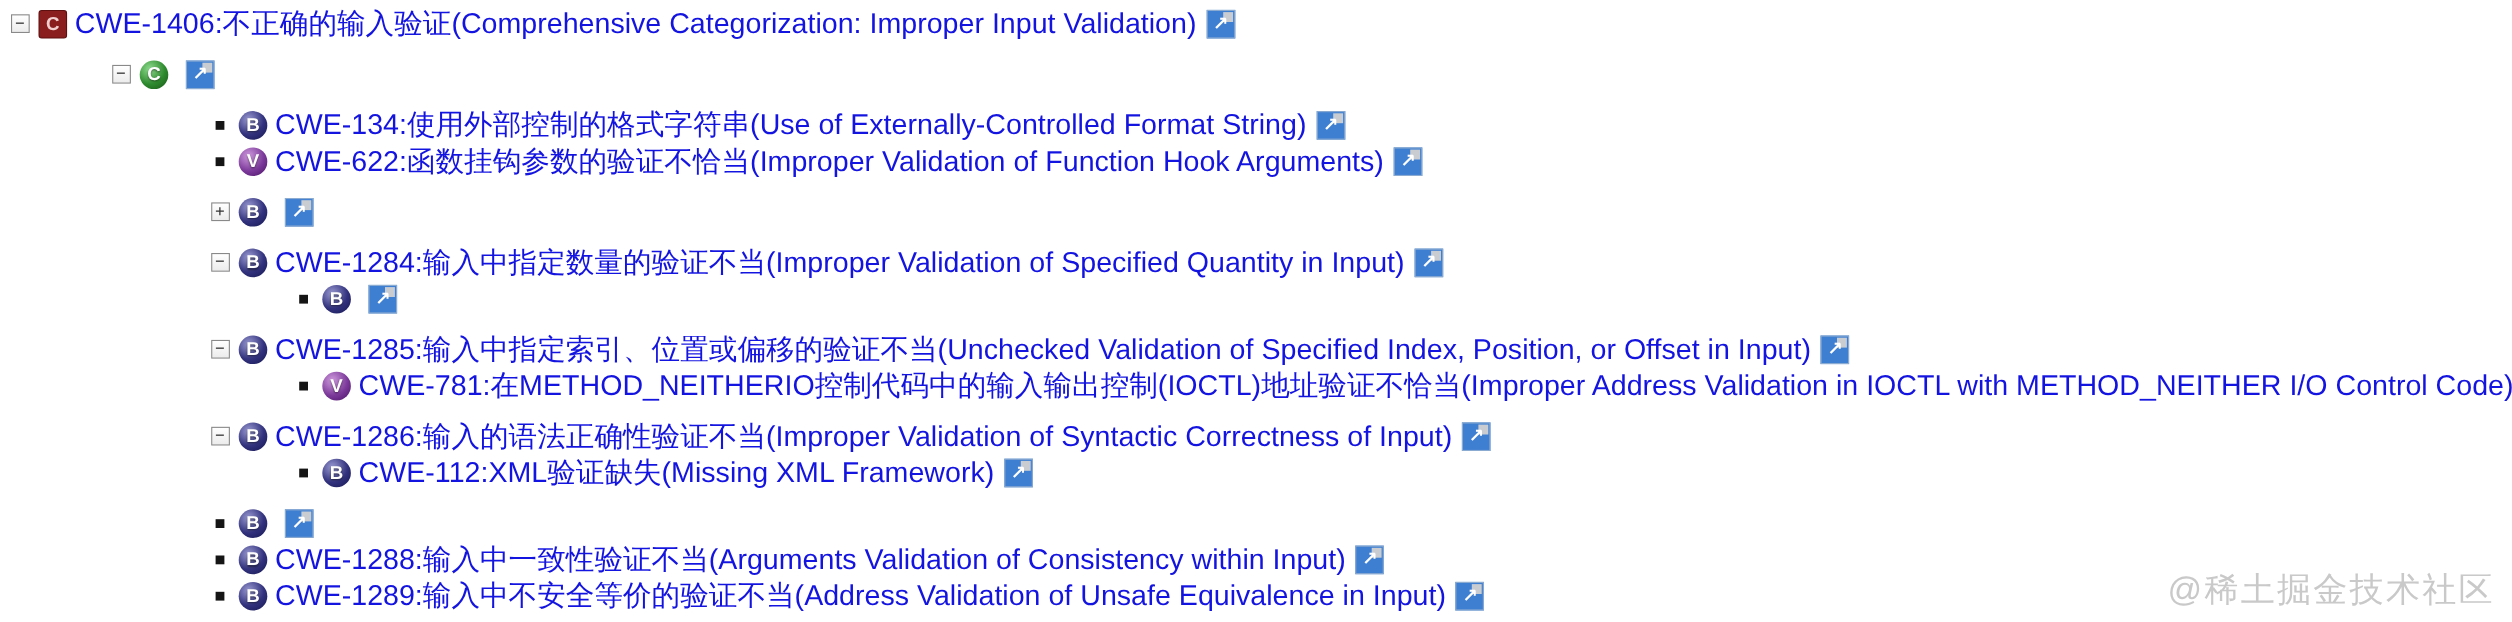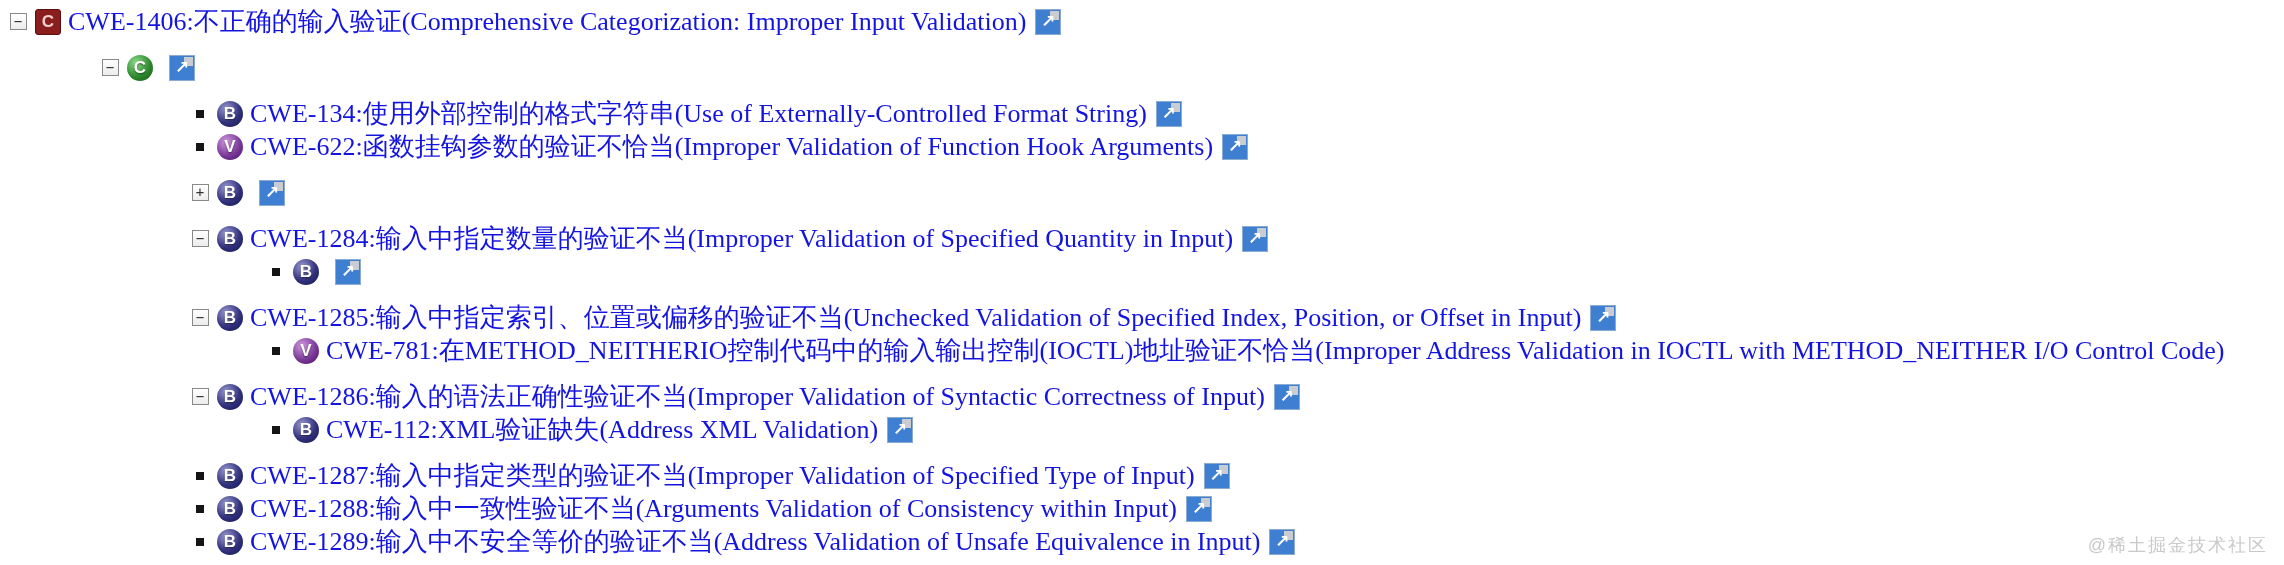"CWE-1406:不正确的输入验证(Comprehensive" .label { font-family: Liberation Serif, serif -> none }
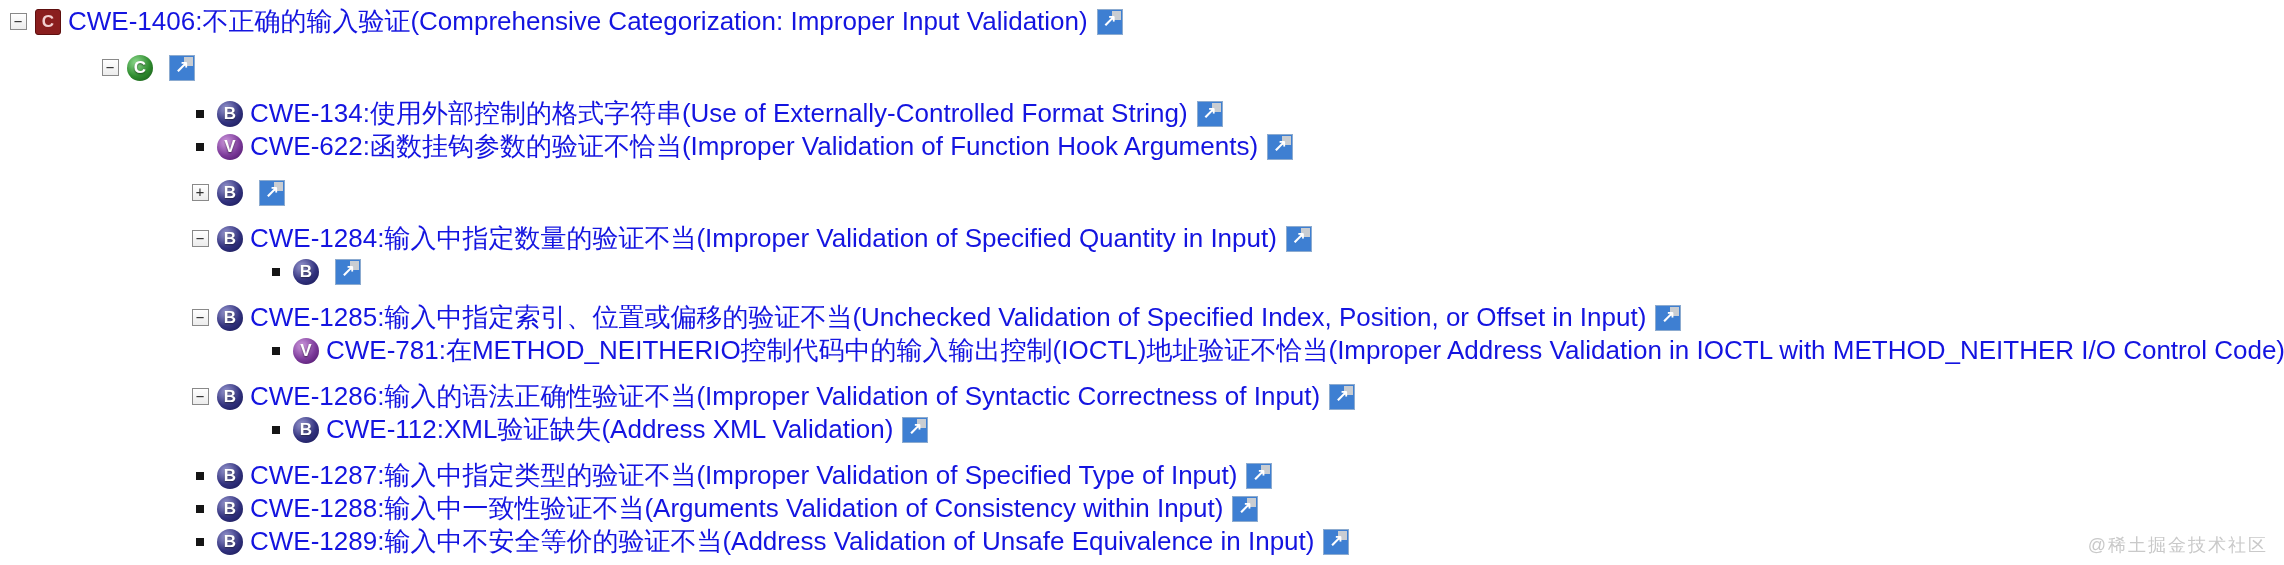"CWE-112:XML验证缺失(Address XML Validation)" span.label { text: Address XML Validation -> Missing XML Framework }
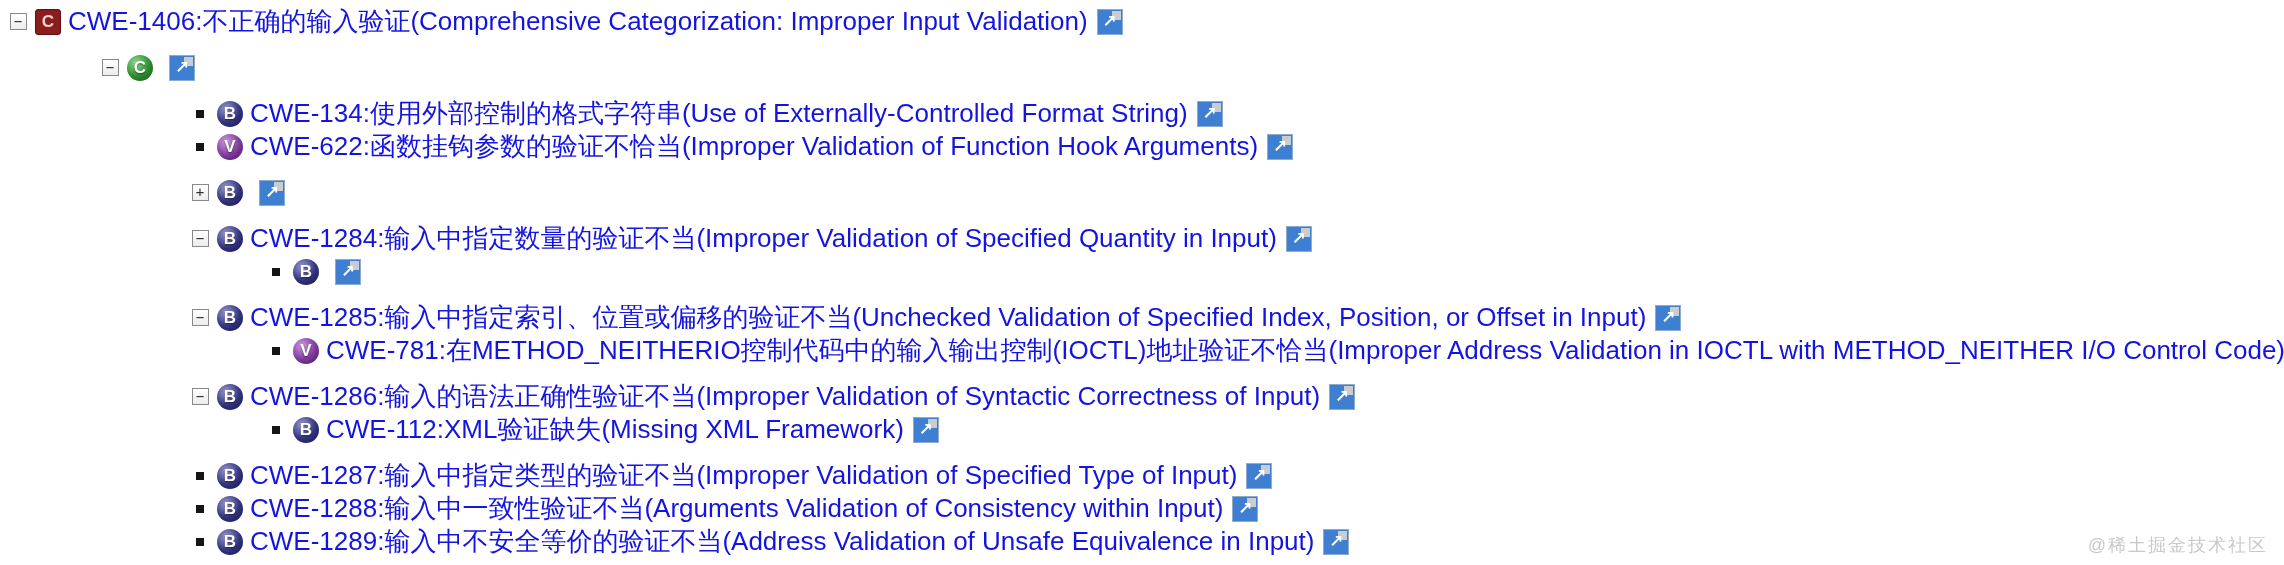"CWE-1287:输入中指定类型的验证不当(Improper" span.label { html: <span>CWE-1287:输入中指定类型的验证不当(Improper Validation of Specified Type of Input)</span> -> none }
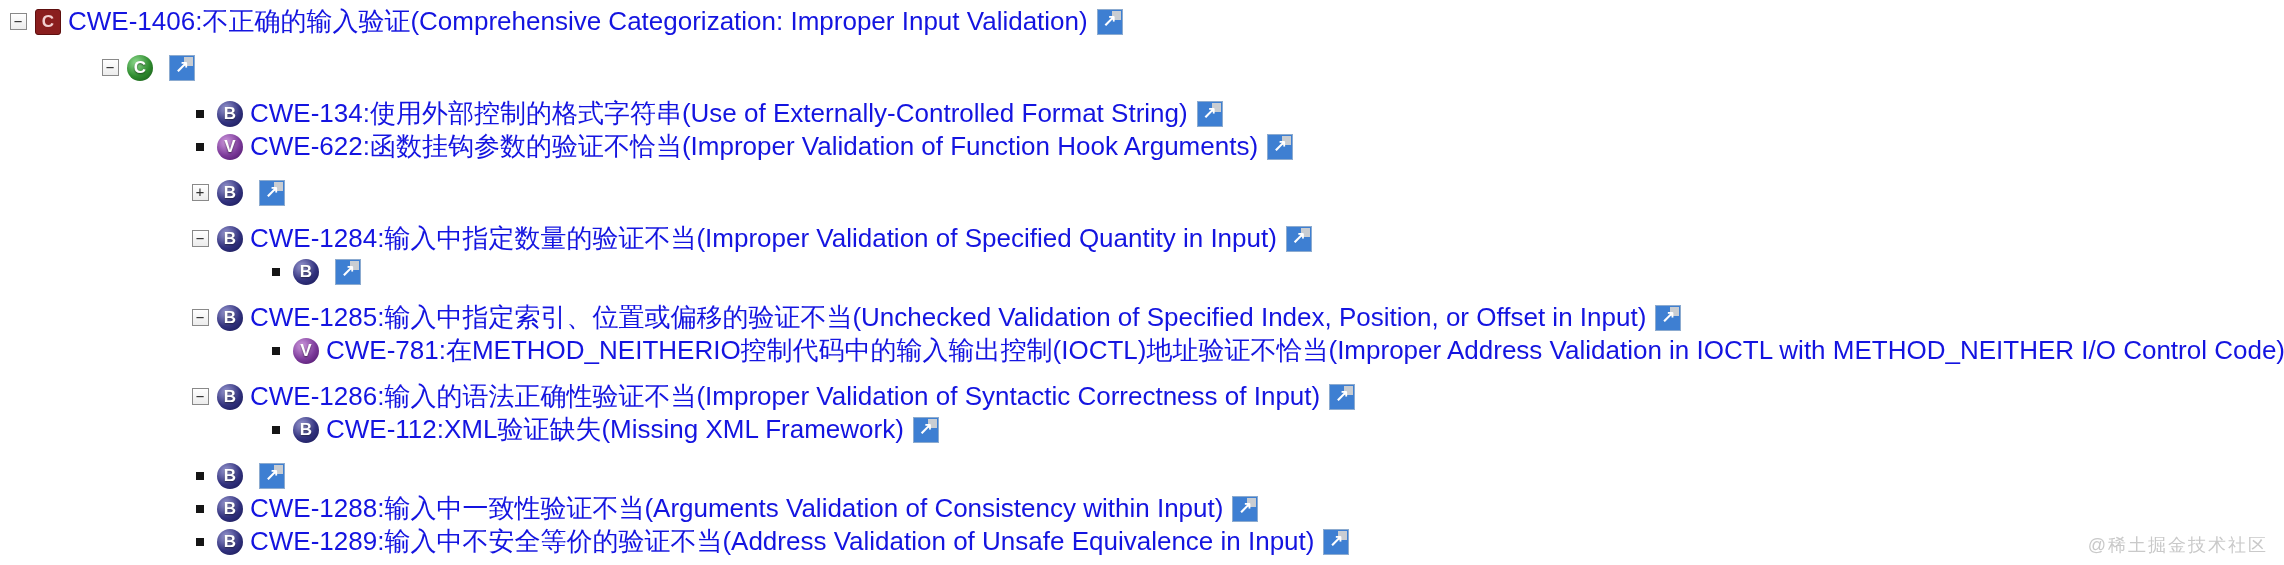"@稀土掘金技术社区" .watermark { font-size: 18px -> 31px }
